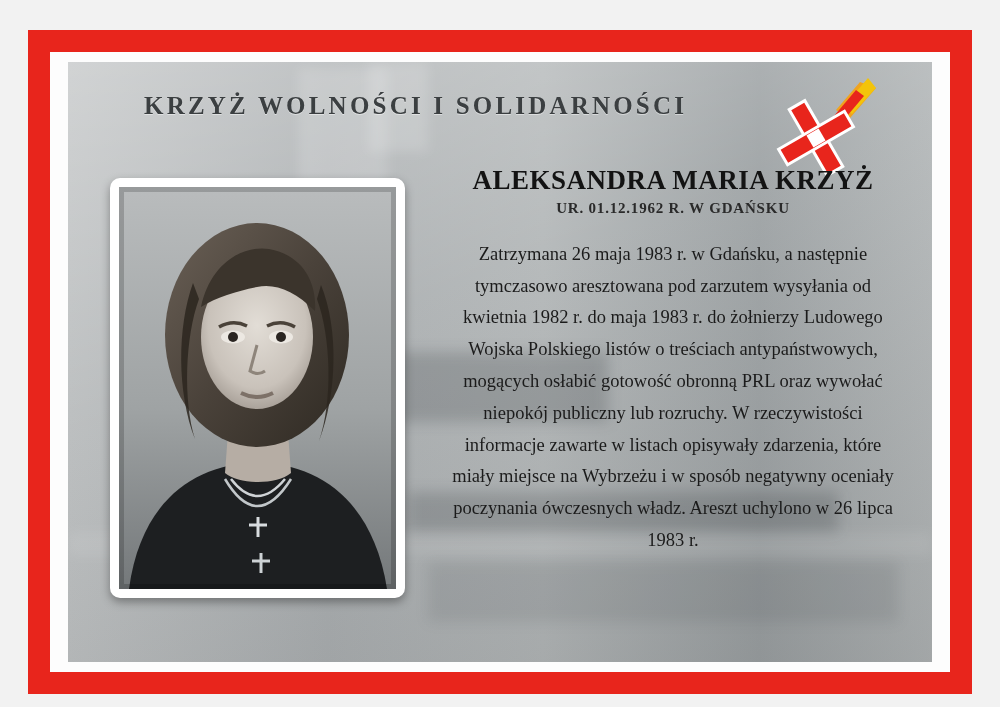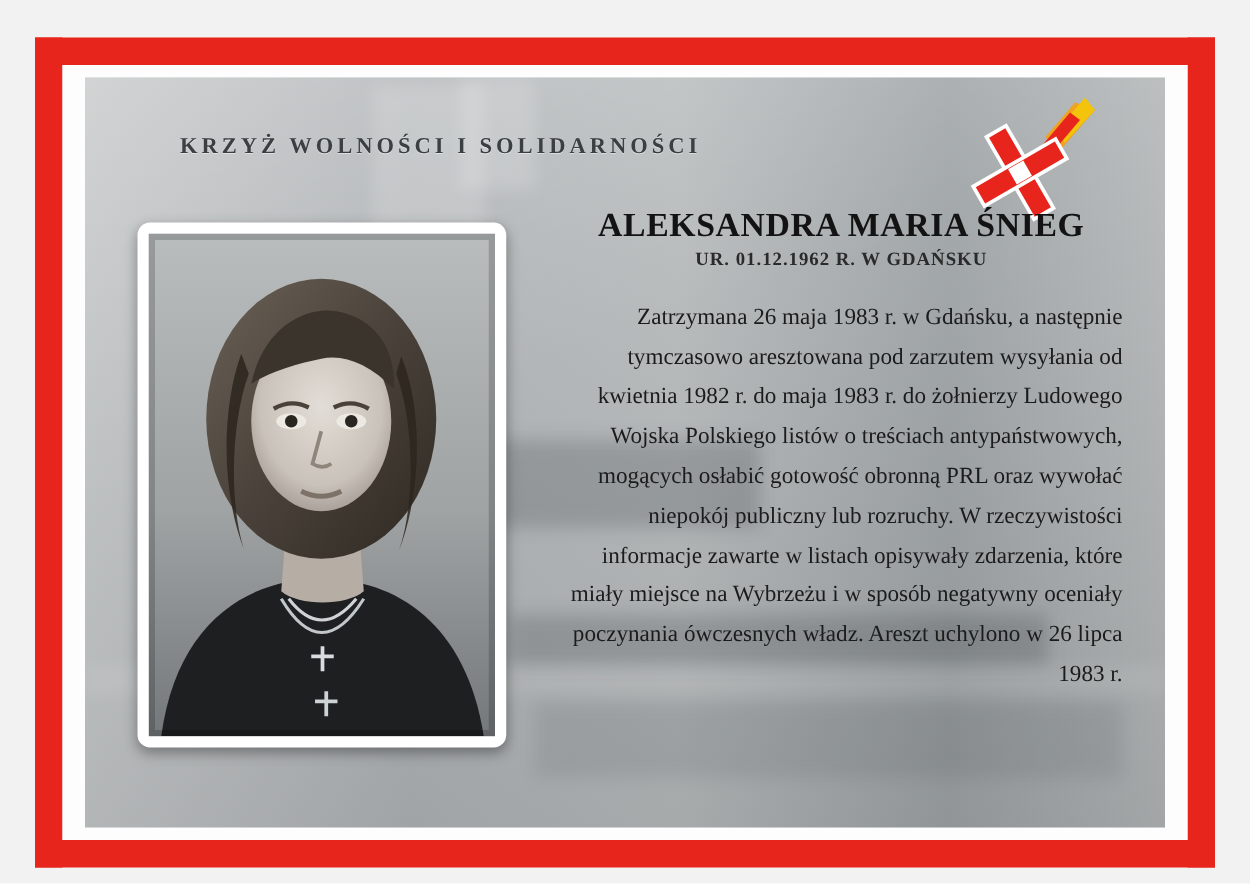"KRZYŻ WOLNOŚCI I SOLIDARNOŚCI" .card-title { font-size: 18px -> 25px; top: 44px -> 30px }
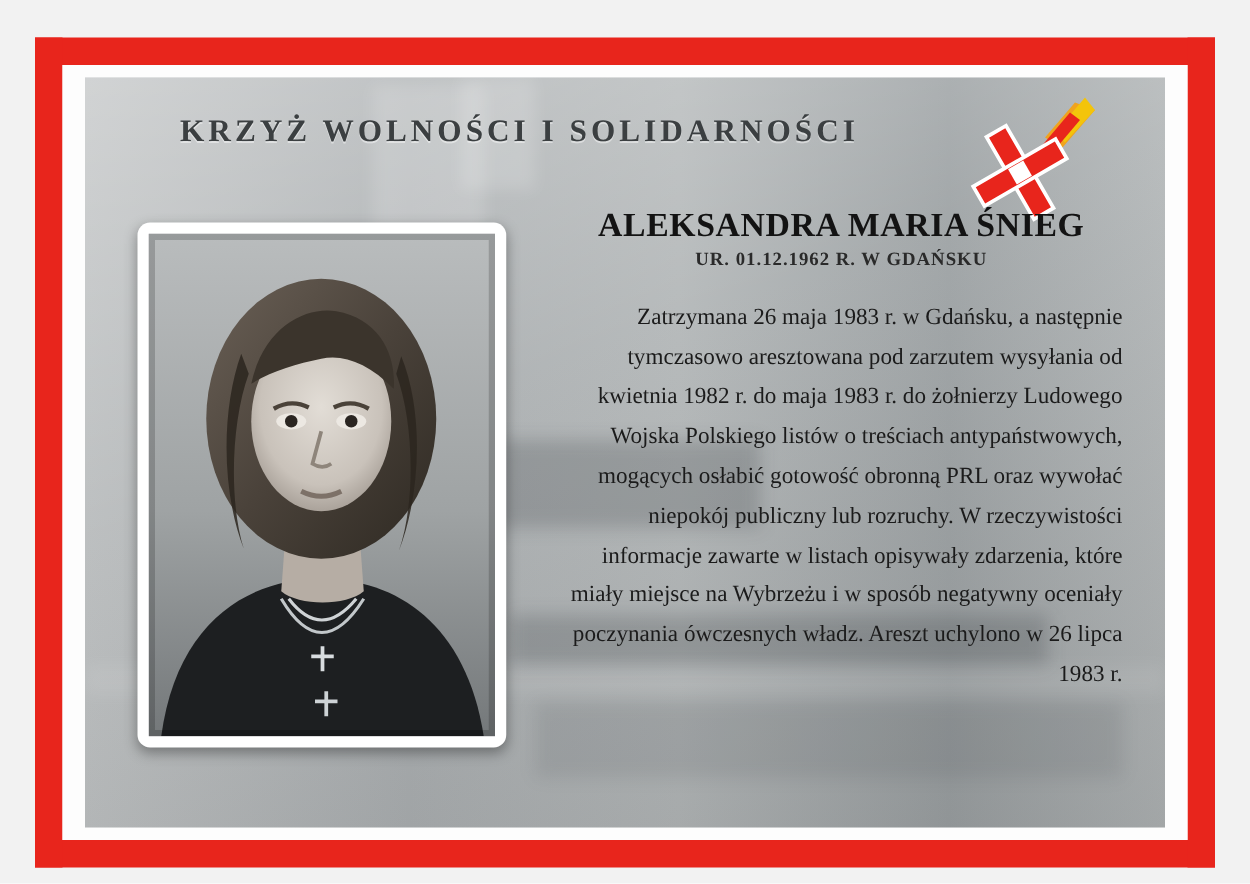"ALEKSANDRA MARIA ŚNIEG" h1.person-name { text: ŚNIEG -> KRZYŻ }
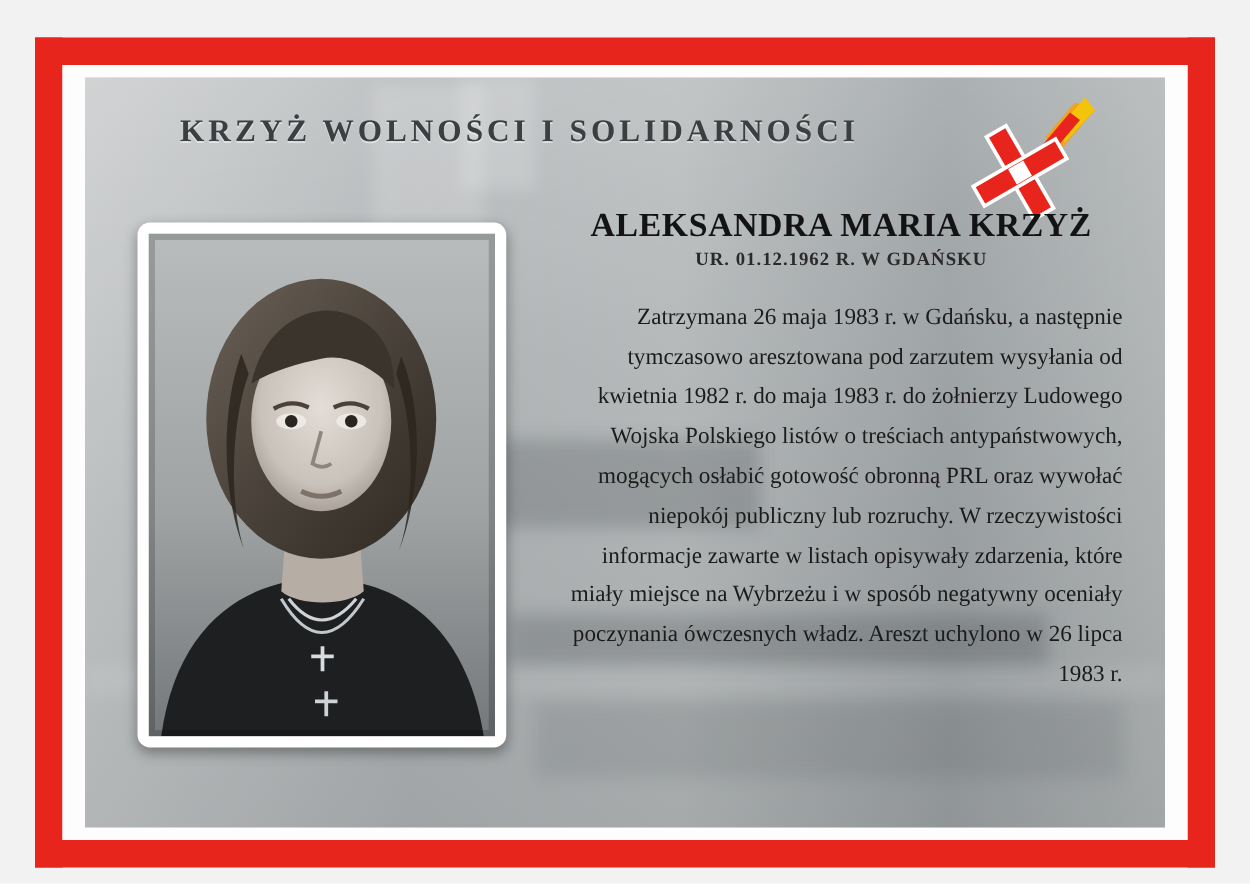"Zatrzymana 26 maja 1983 r." .bio:last-child { text-align: right -> center }
